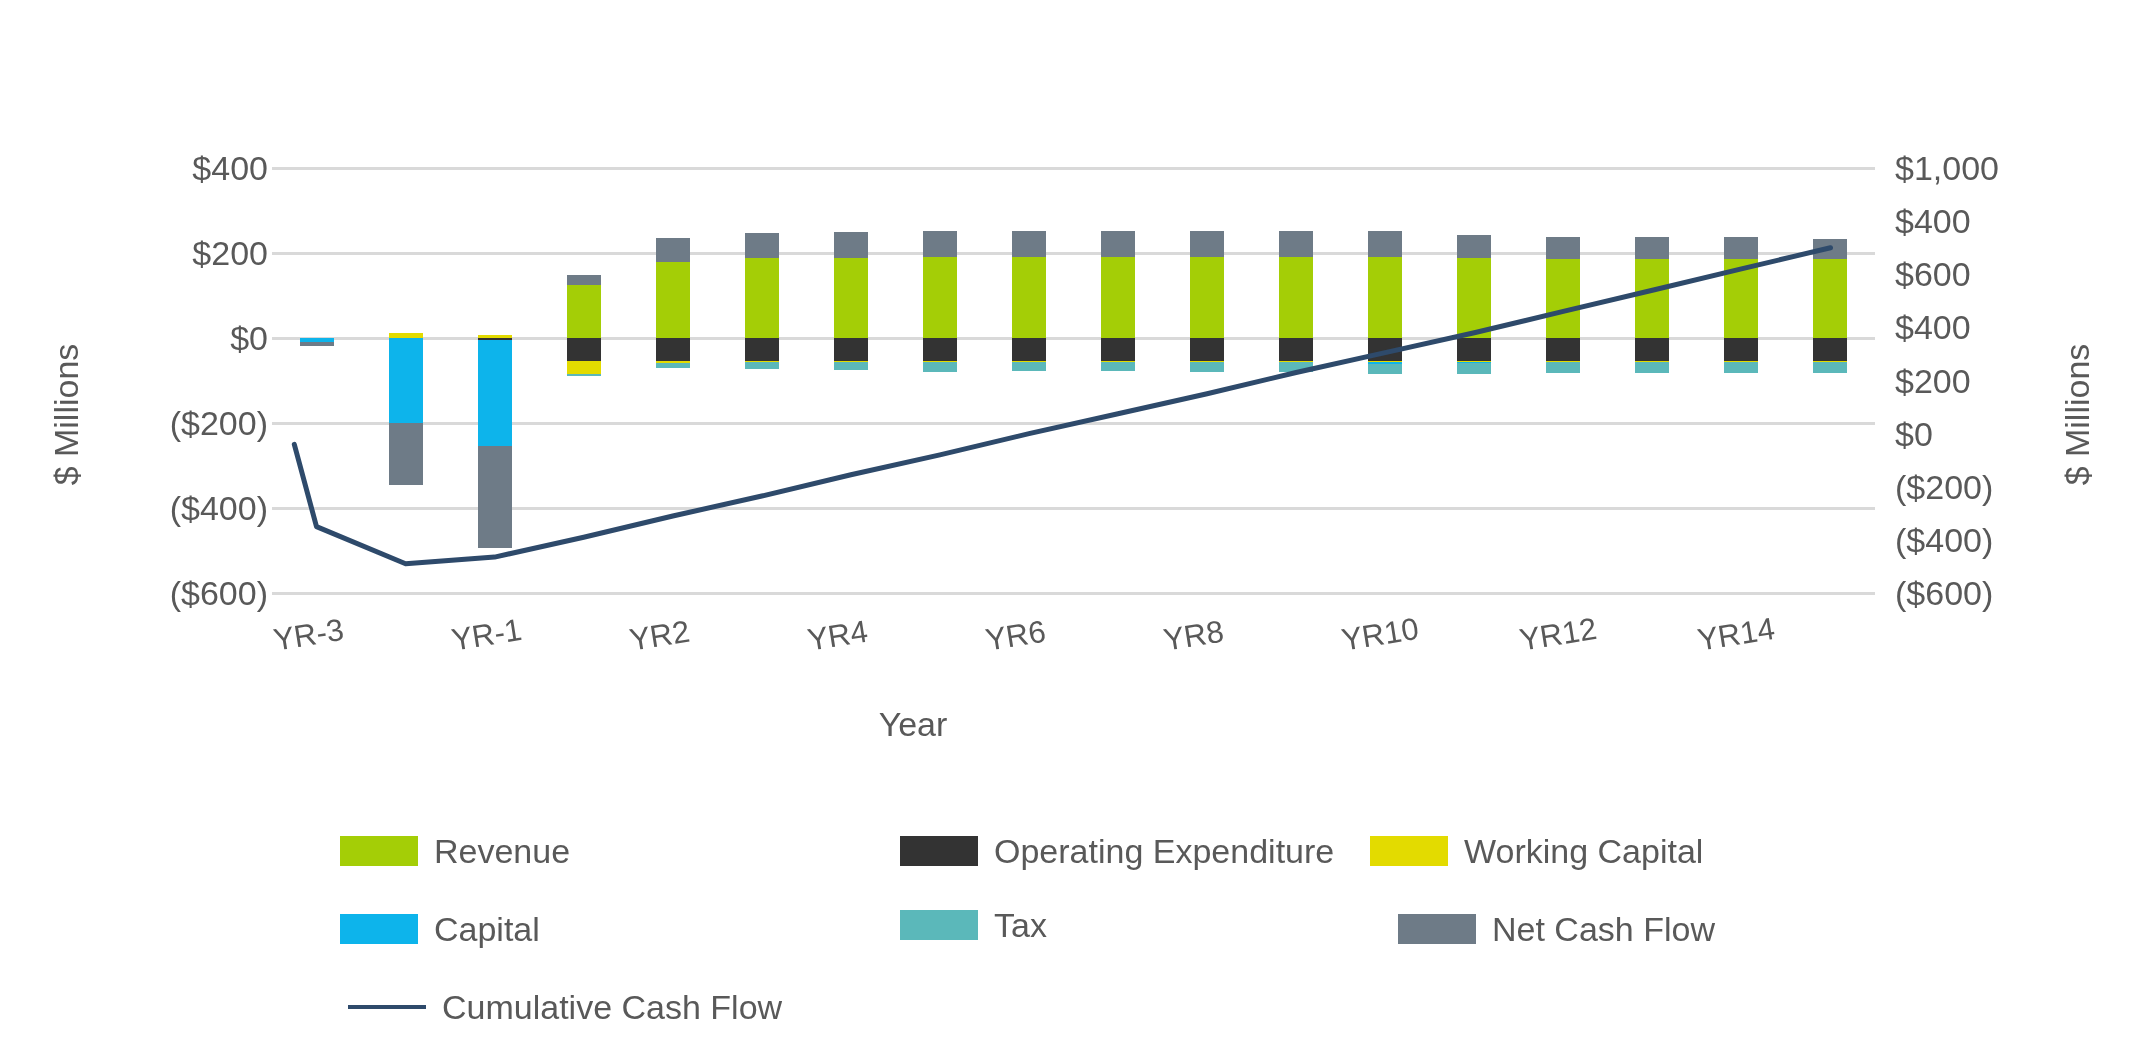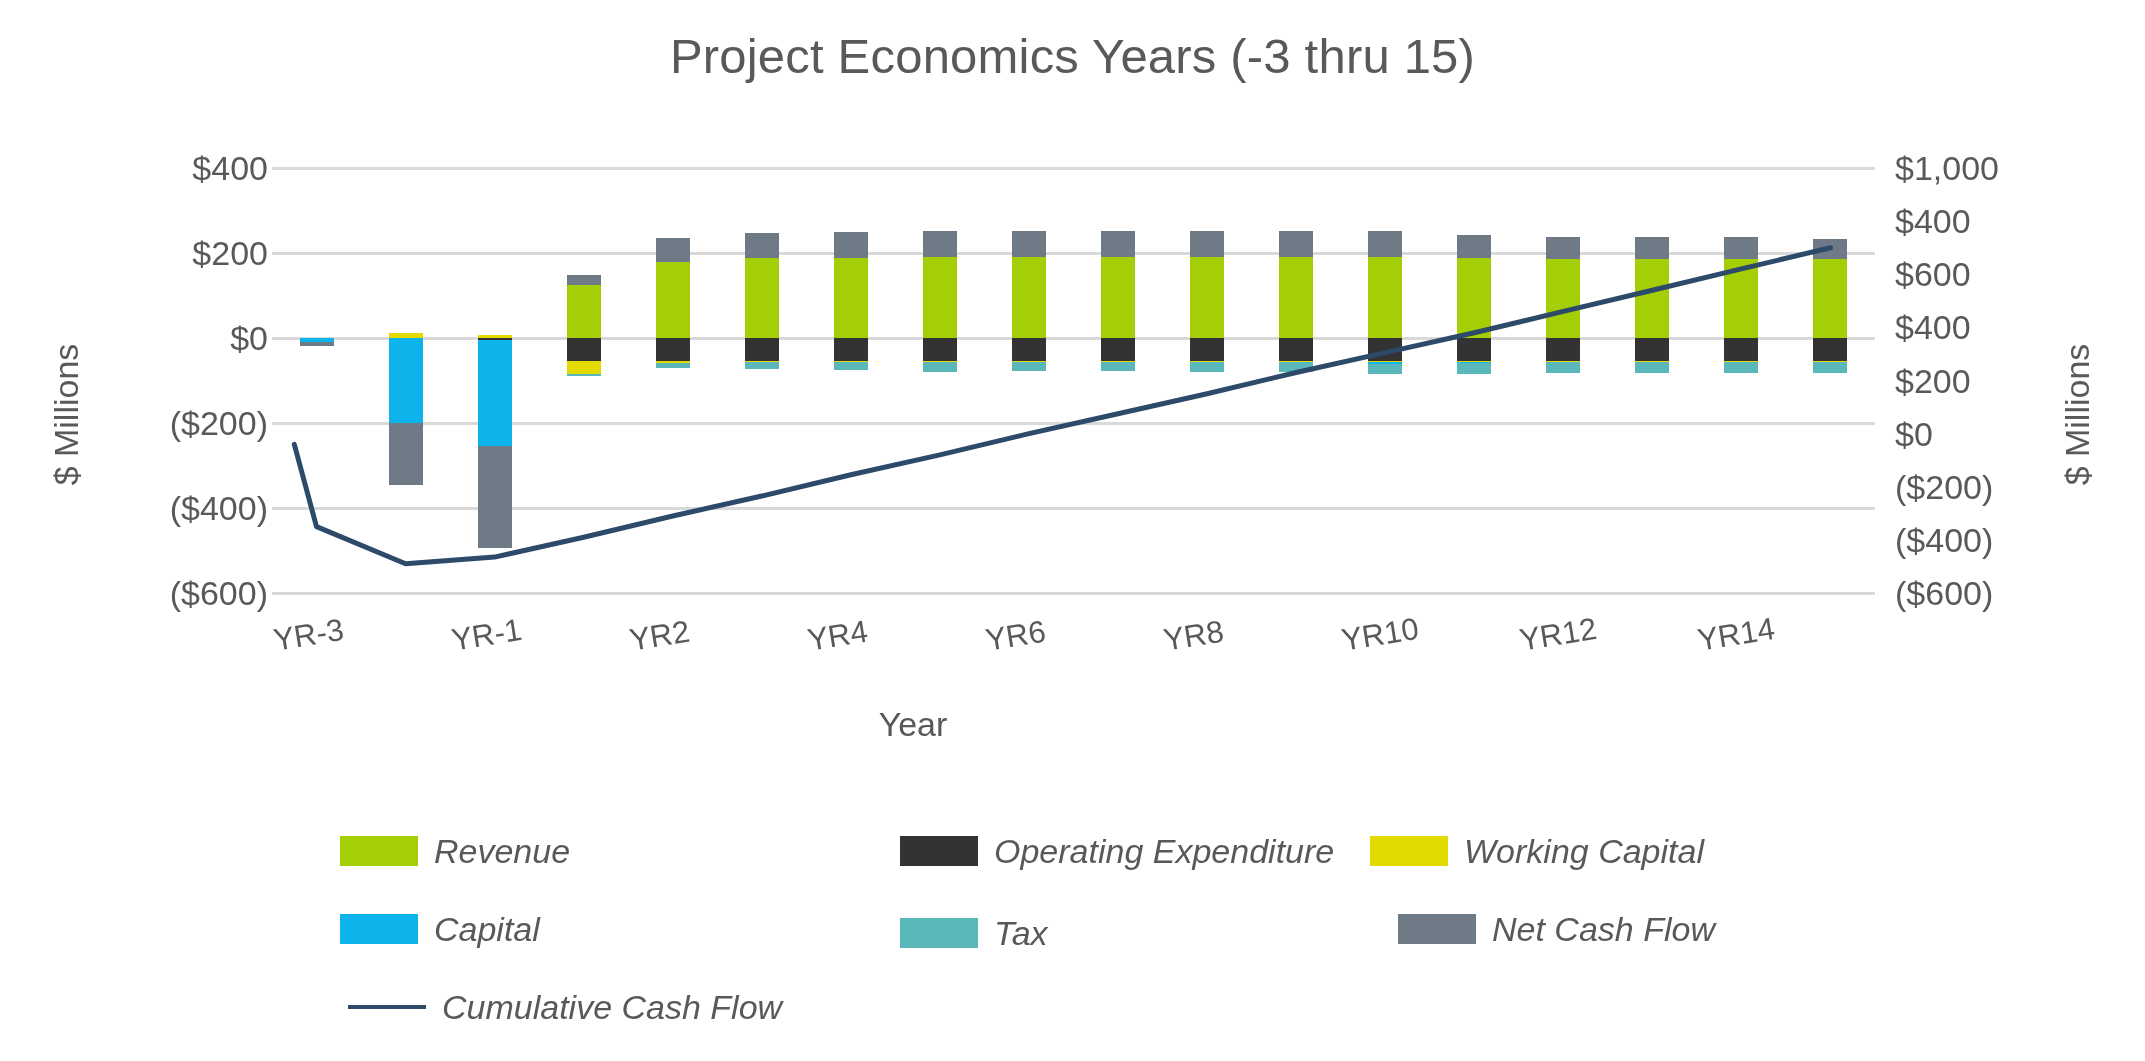"Project Economics Years (-3 thru" div.chart-title { html: <div>Project Economics Years (-3 thru 15)</div> -> none }
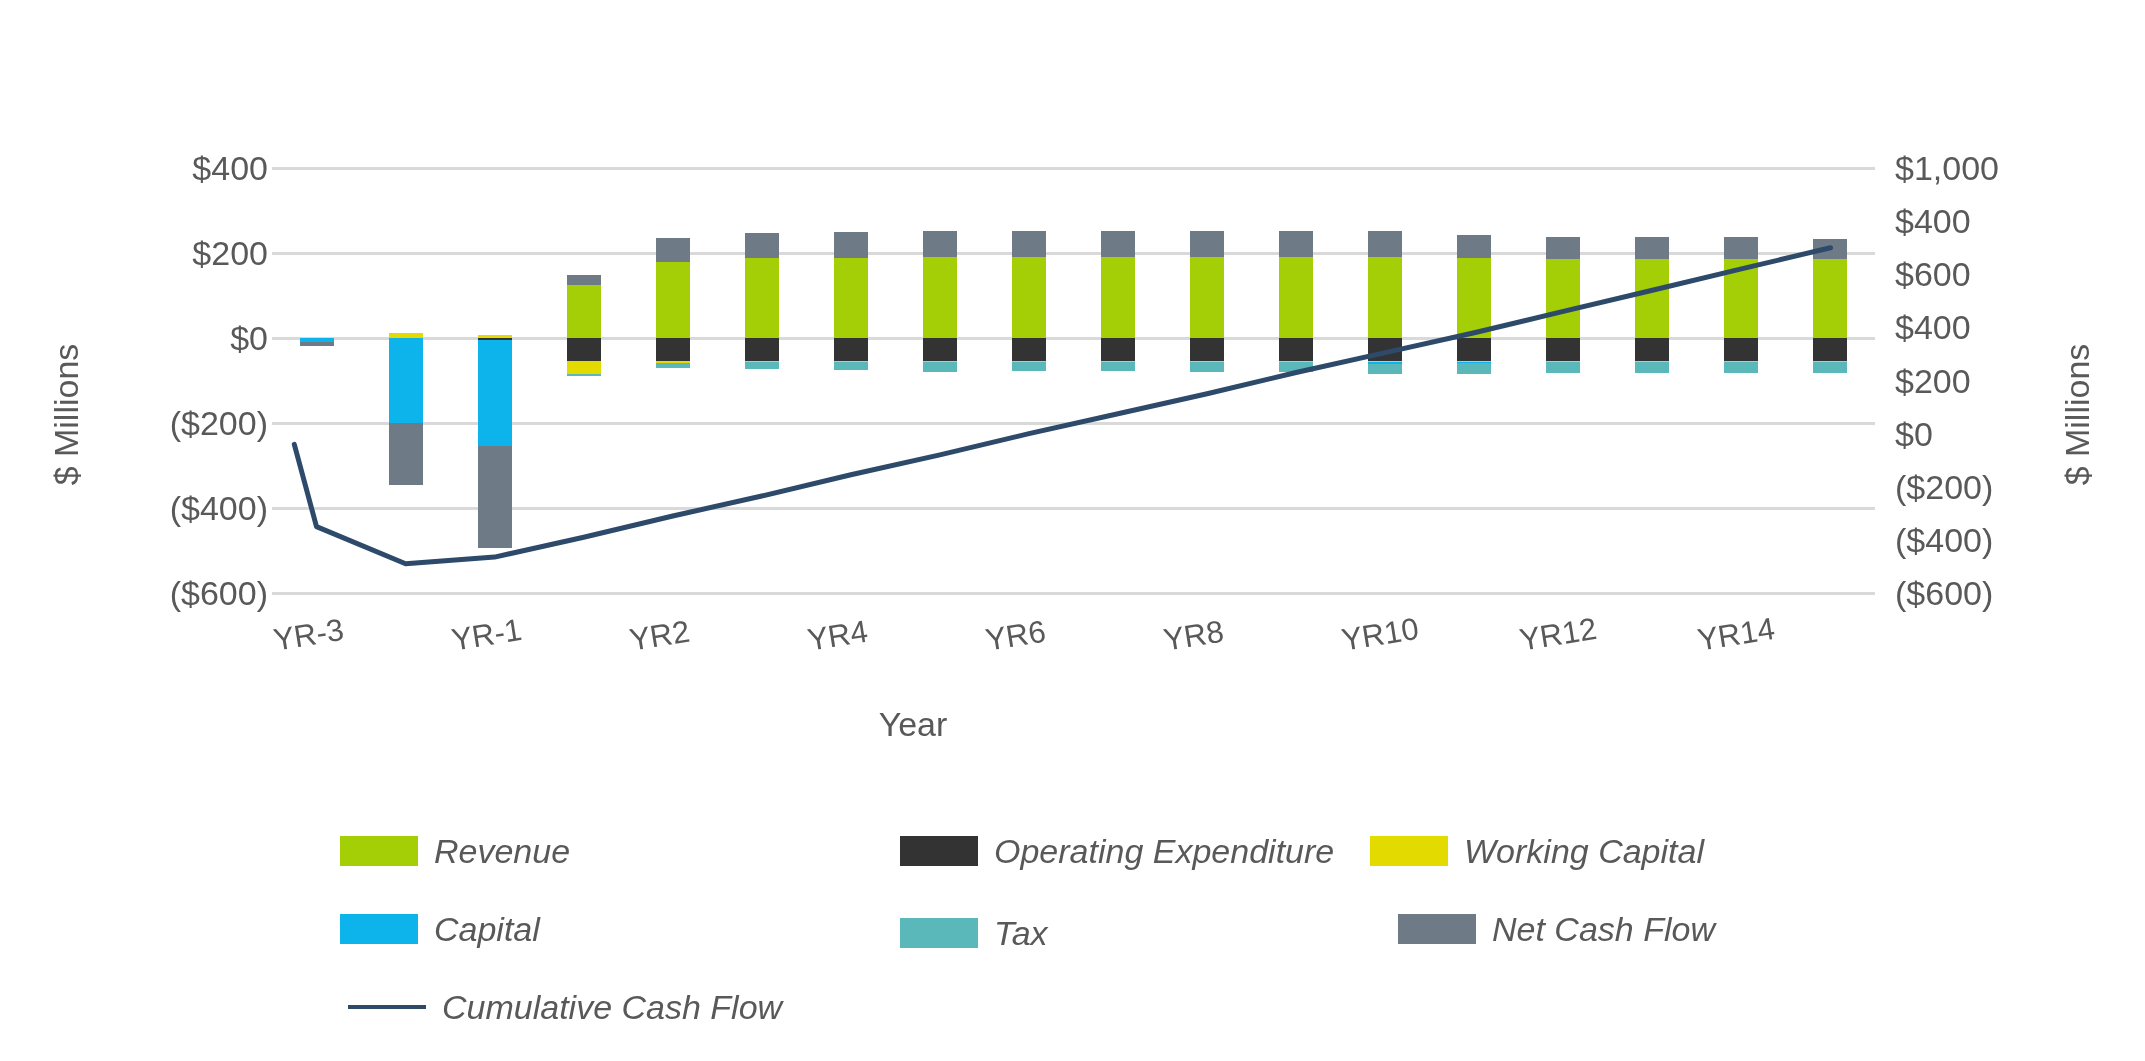"Revenue" #legend { font-style: italic -> none }
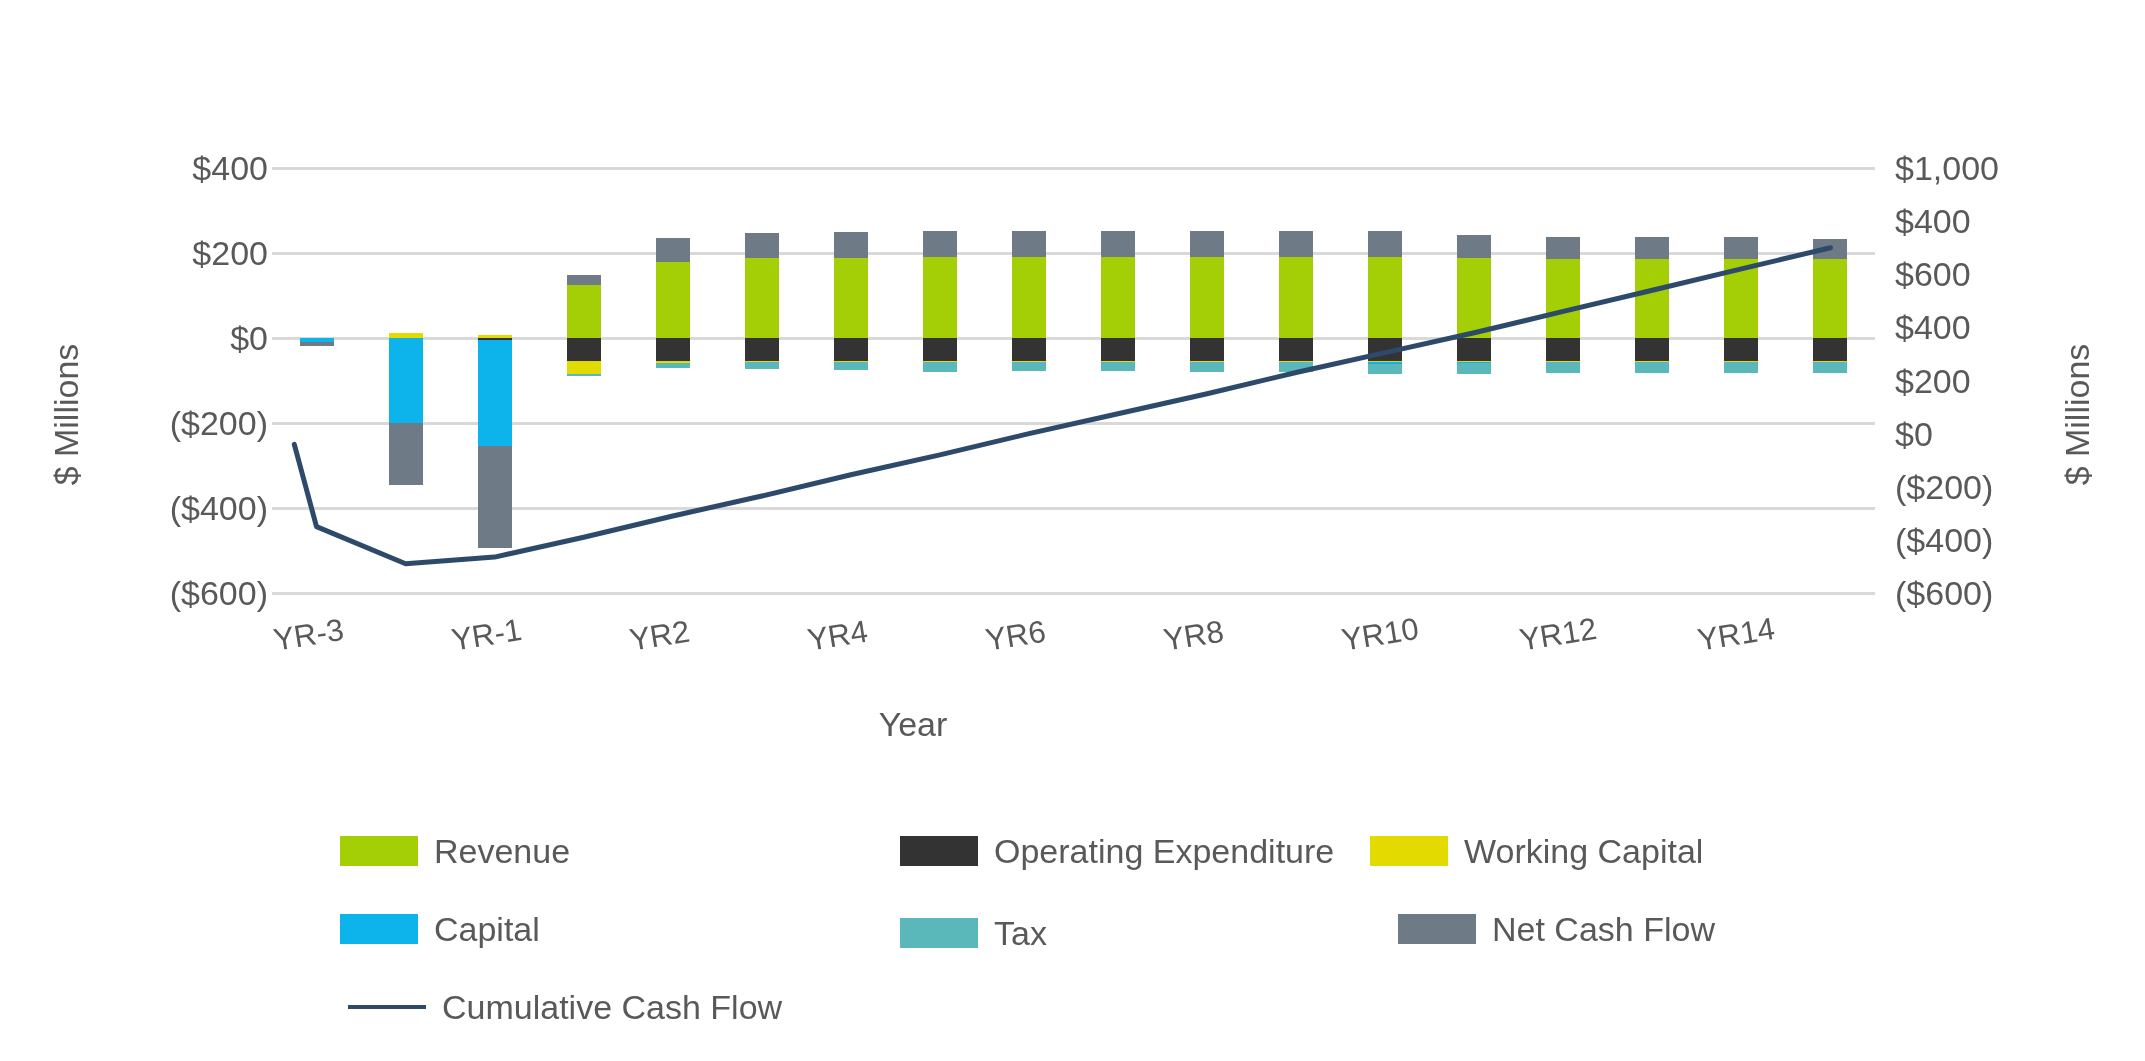"Tax" div.legend-item { top: 82px -> 74px }
